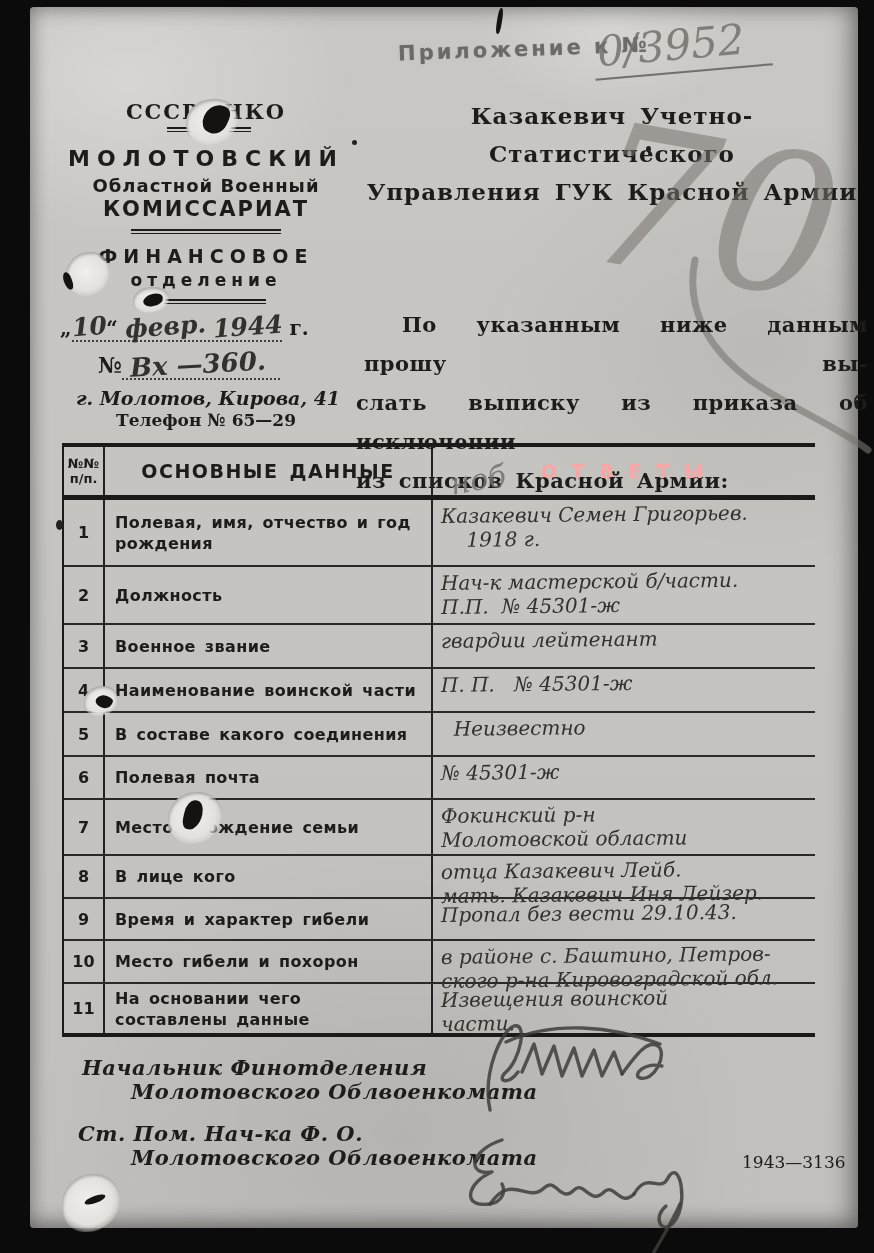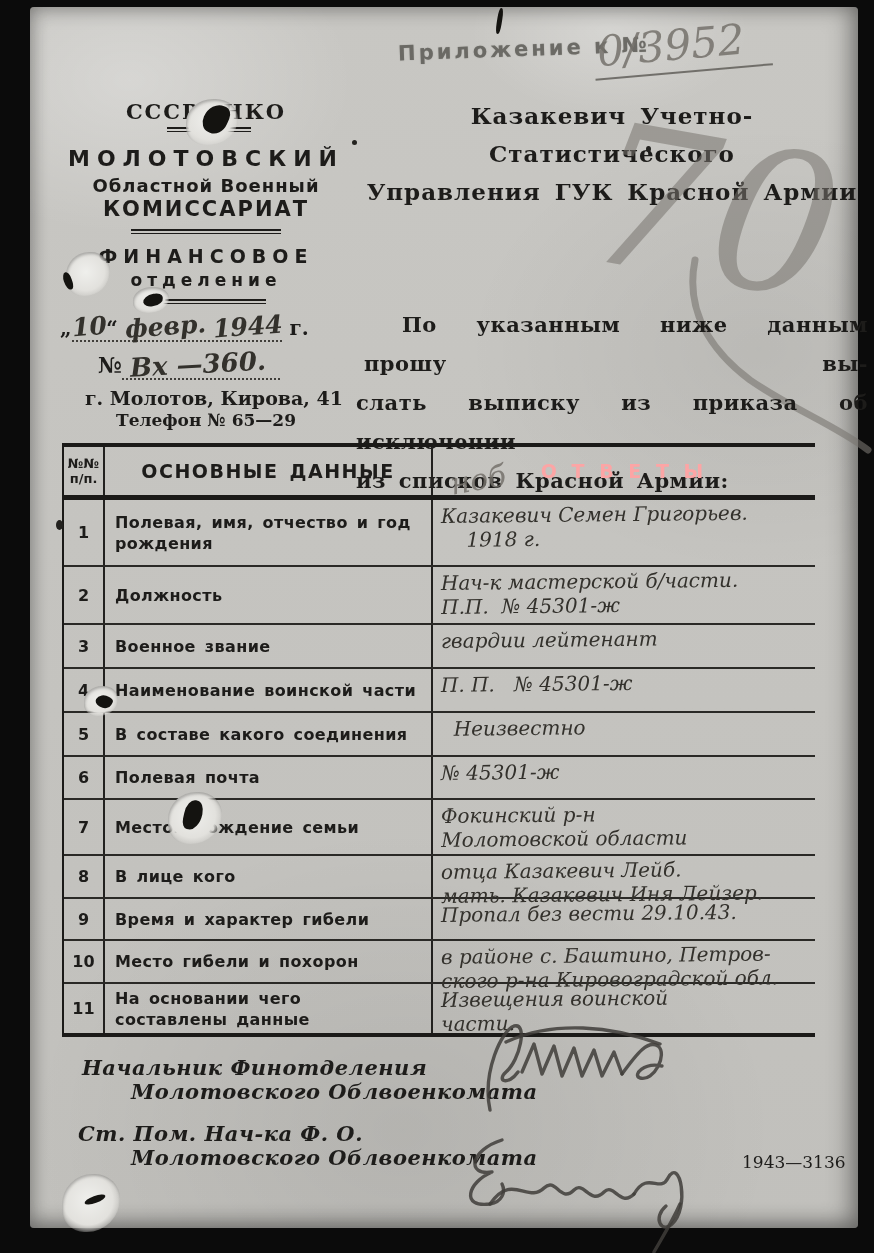"г. Молотов, Кирова, 41" div.abs { font-style: none -> italic; left: 66px -> 60px }
